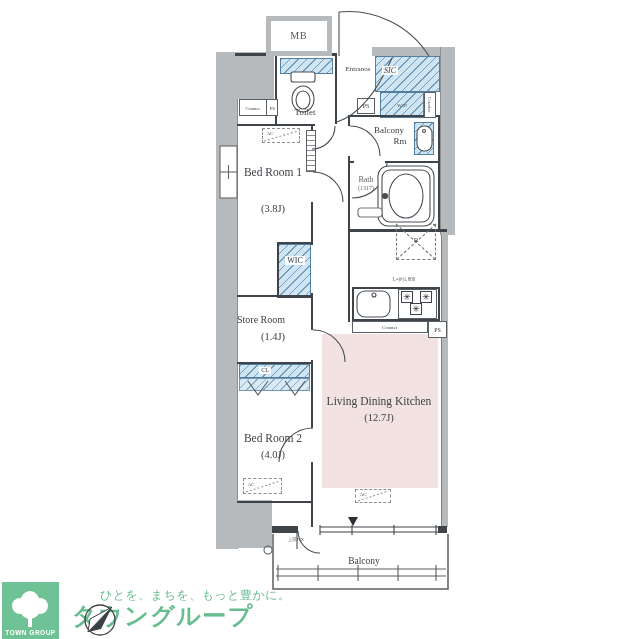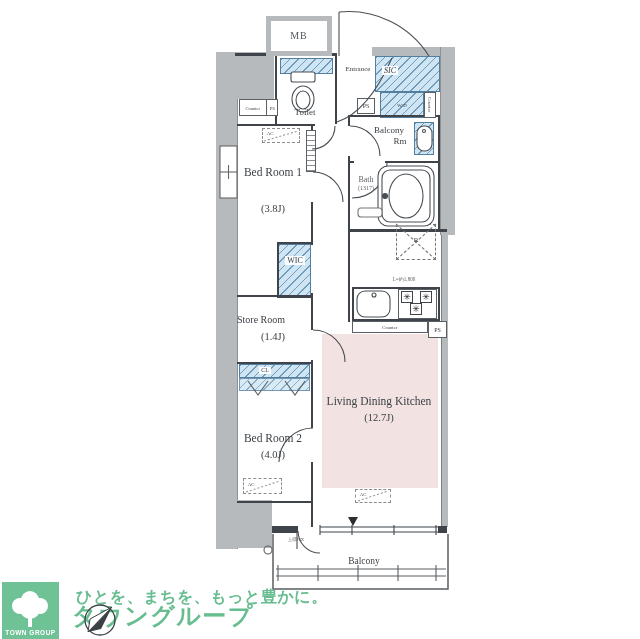"ひとを、まちを、もっと豊かに。" .tagline { font-size: 16px -> 12px; font-weight: bold -> normal; margin-left: none -> 24px }
